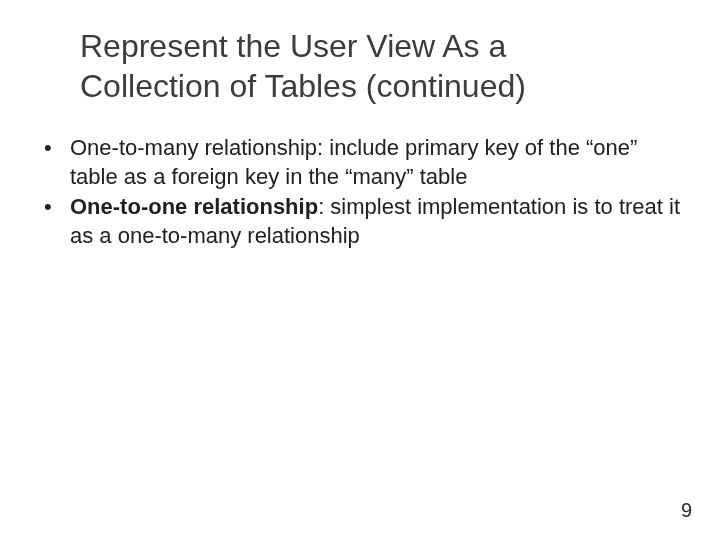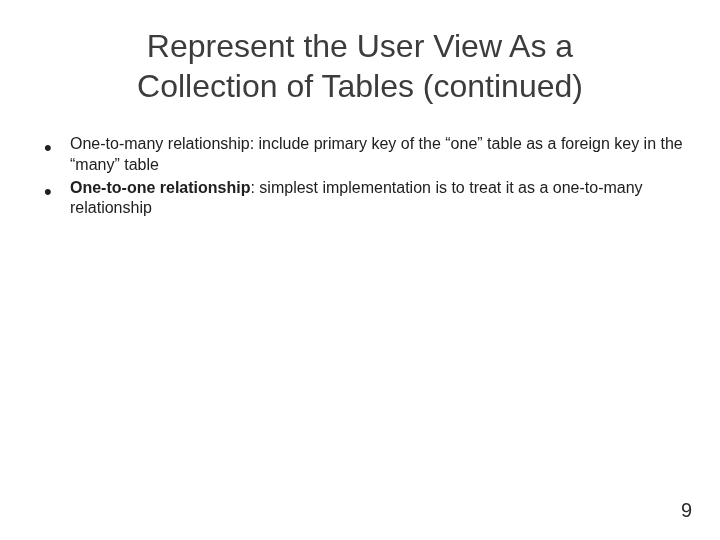"Represent the User View As" .title { text-align: center -> none }
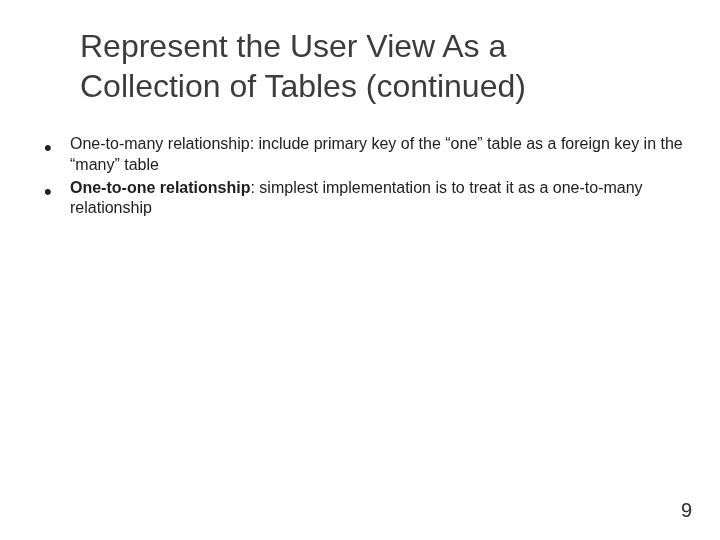"One-to-many relationship: include" ul.bullets li { font-size: 16px -> 22px }
